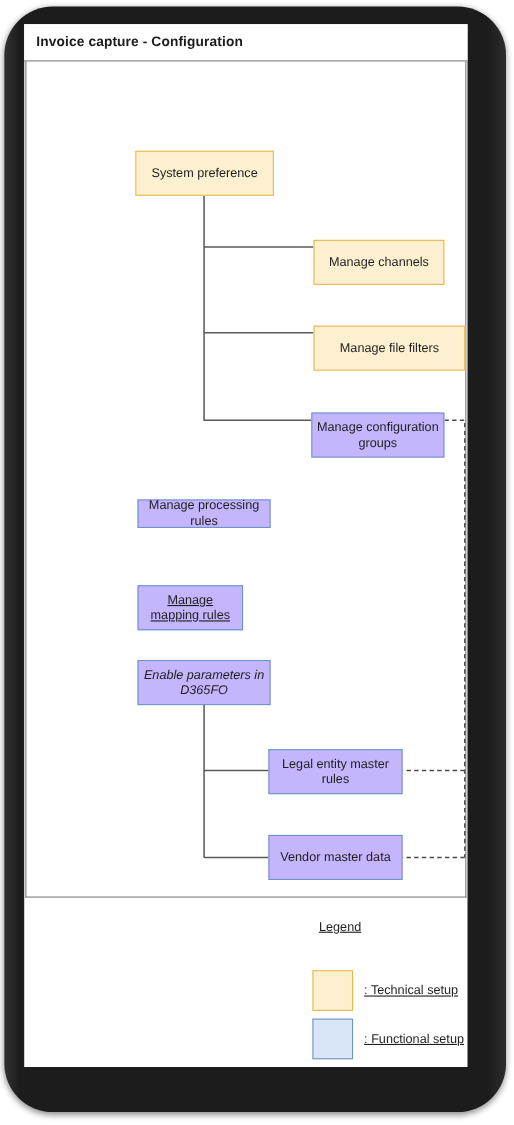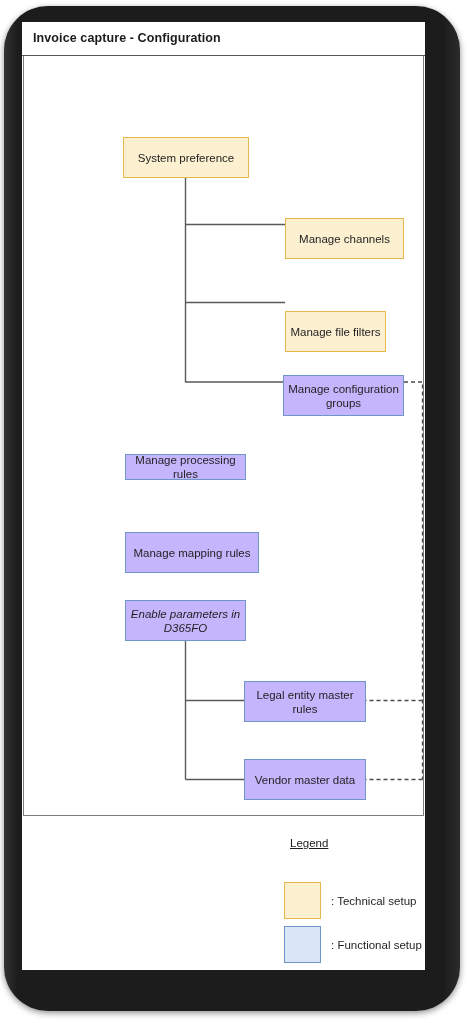"Manage file filters" div.node { top: 255px -> 240px; width: 101px -> 138px }
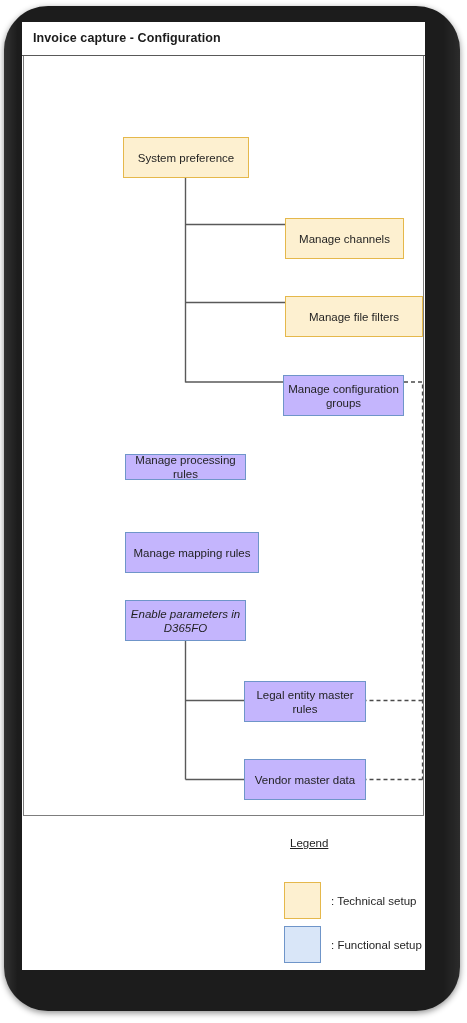"Manage mapping rules" div.node { text-decoration: none -> underline; width: 134px -> 96px }
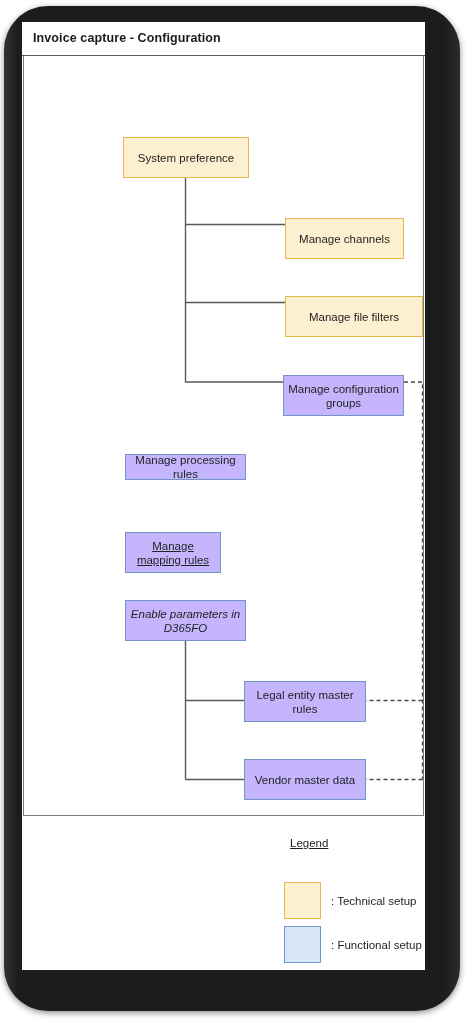": Technical setup" .legend-label { text-decoration: none -> underline }
